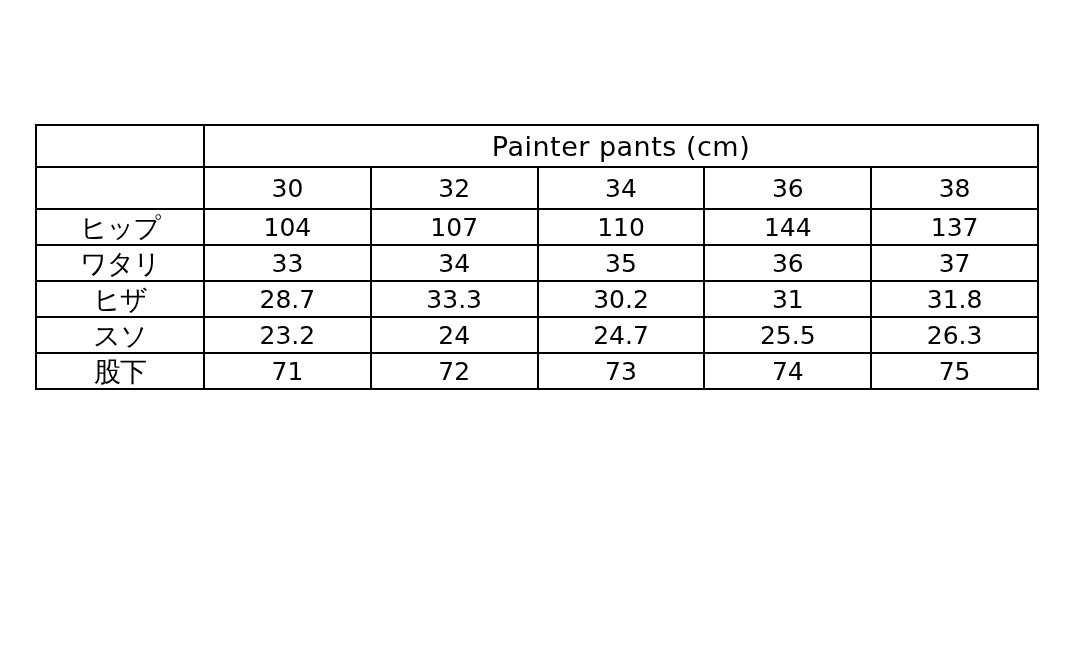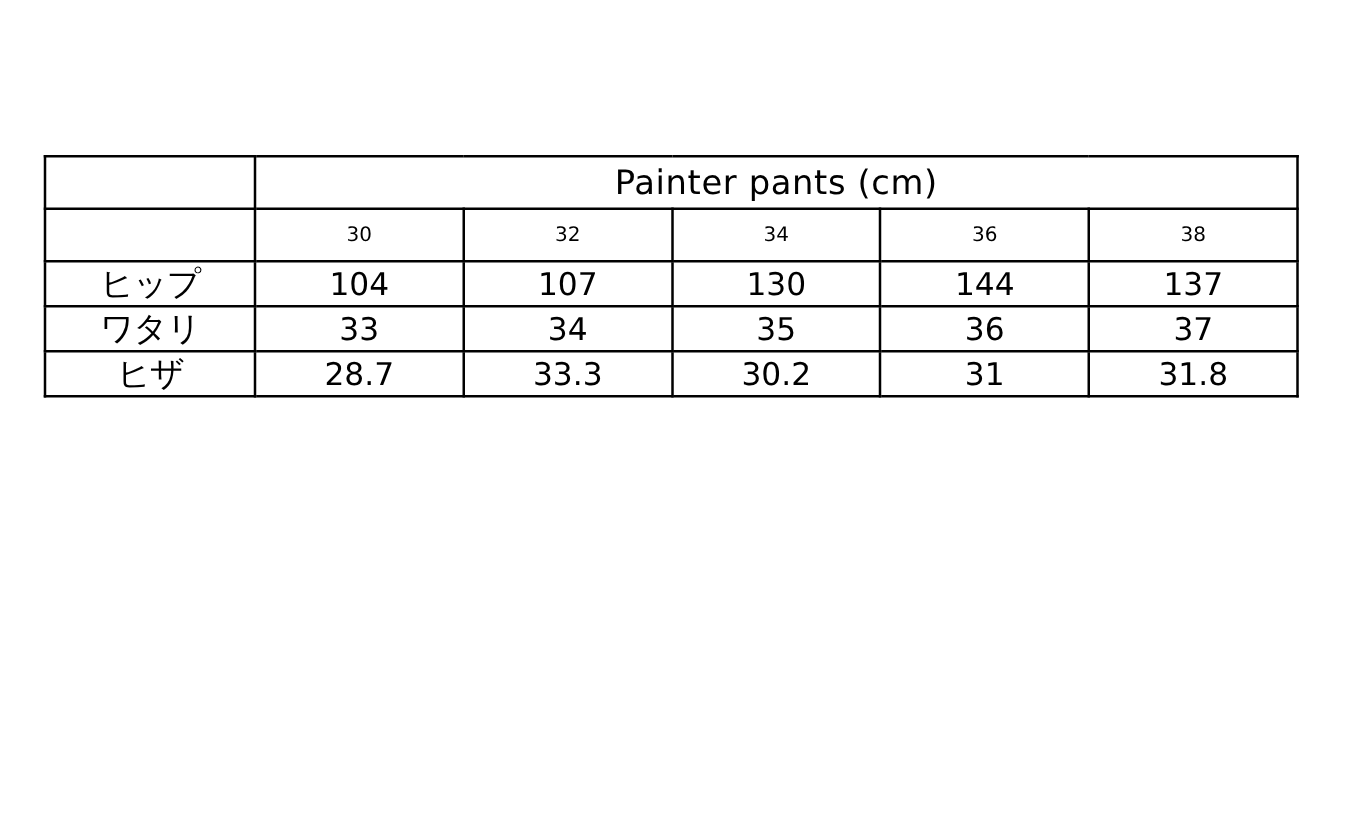"30" .size-head-cell { font-size: 16px -> 25px }
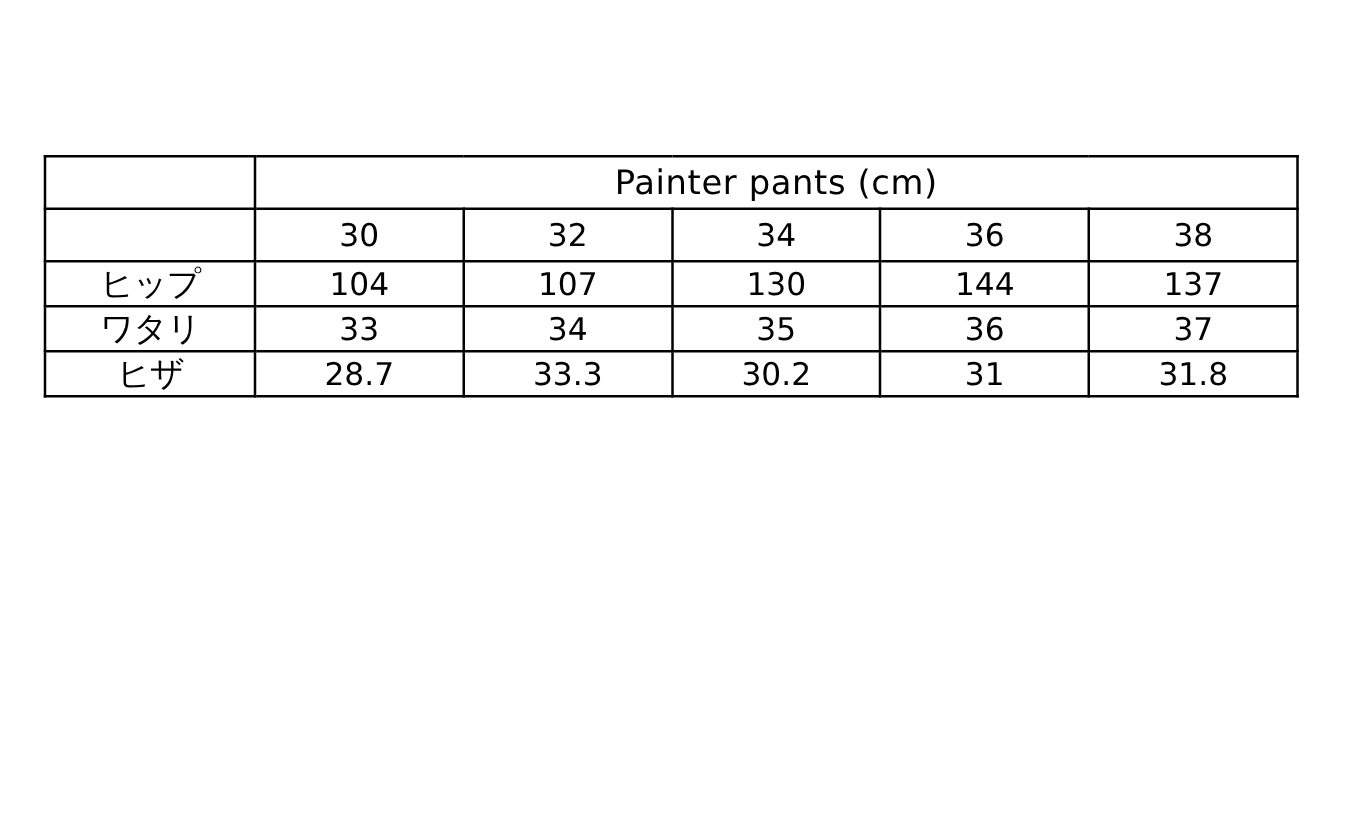"130" td.value-cell { text: 130 -> 110 }
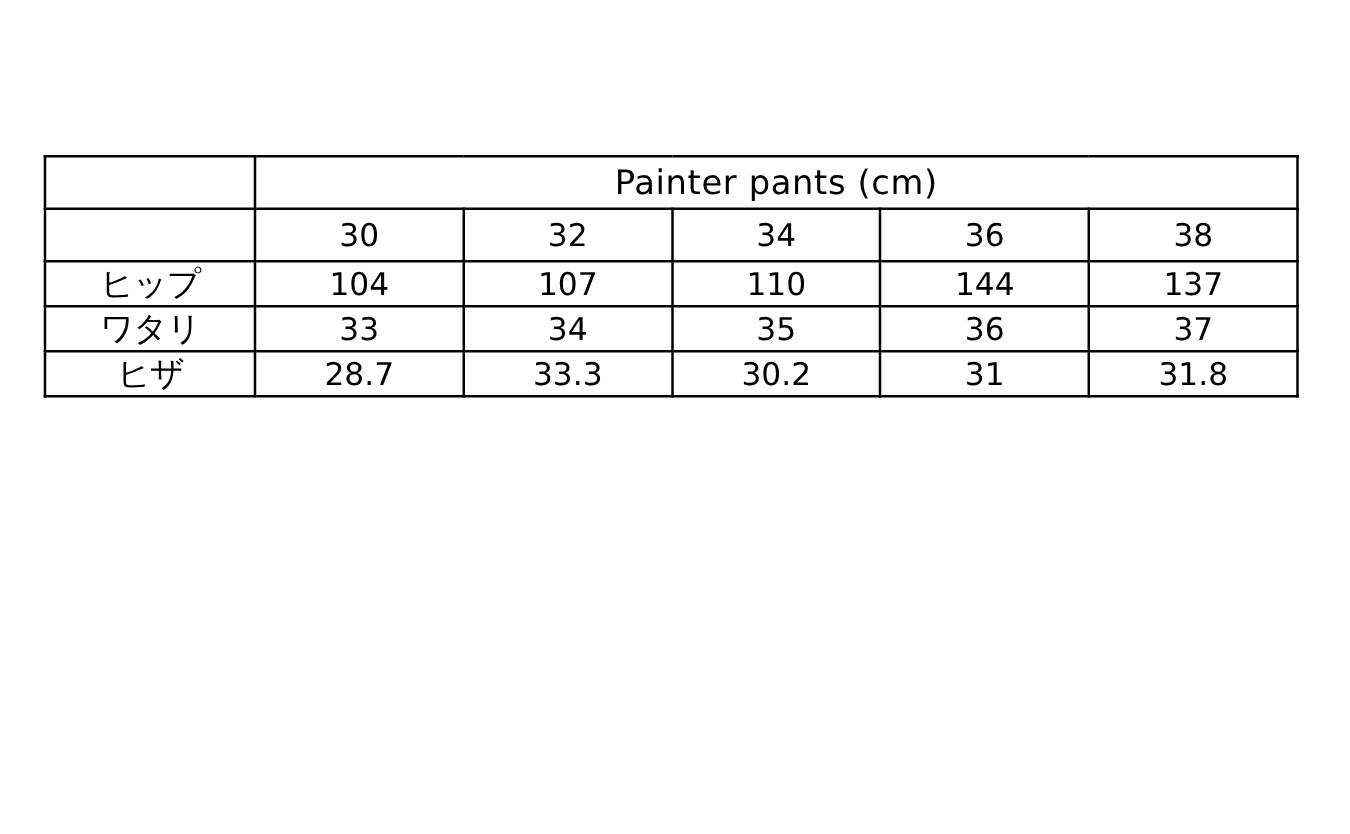"スソ" tr { html: none -> <tr> <td>スソ</td> <td>23.2</td> <td>24</td> <td>24.7</td> <td>25.5</td> <td>26.3</td> </tr> }
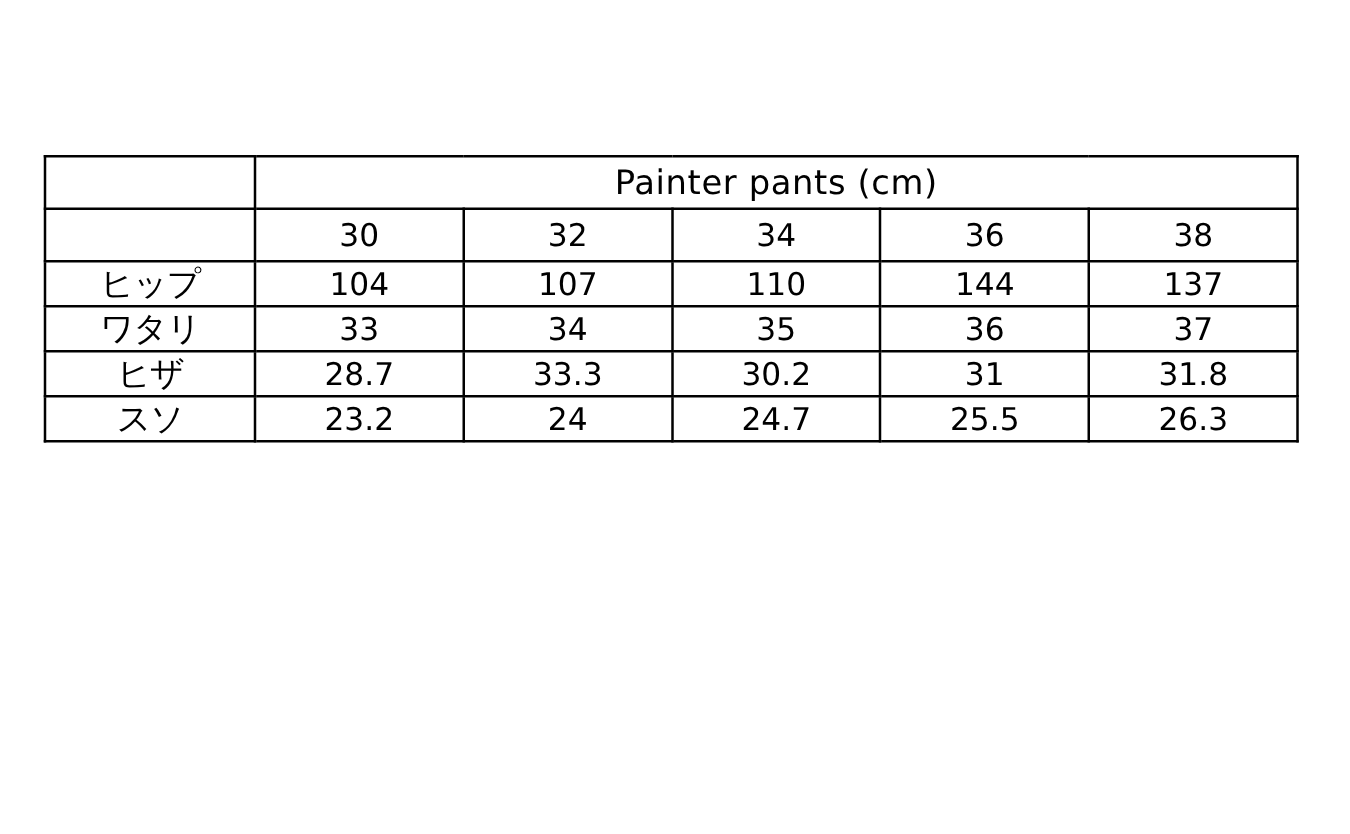"股下" tr { html: none -> <tr> <td>股下</td> <td>71</td> <td>72</td> <td>73</td> <td>74</td> <td>75</td> </tr> }
